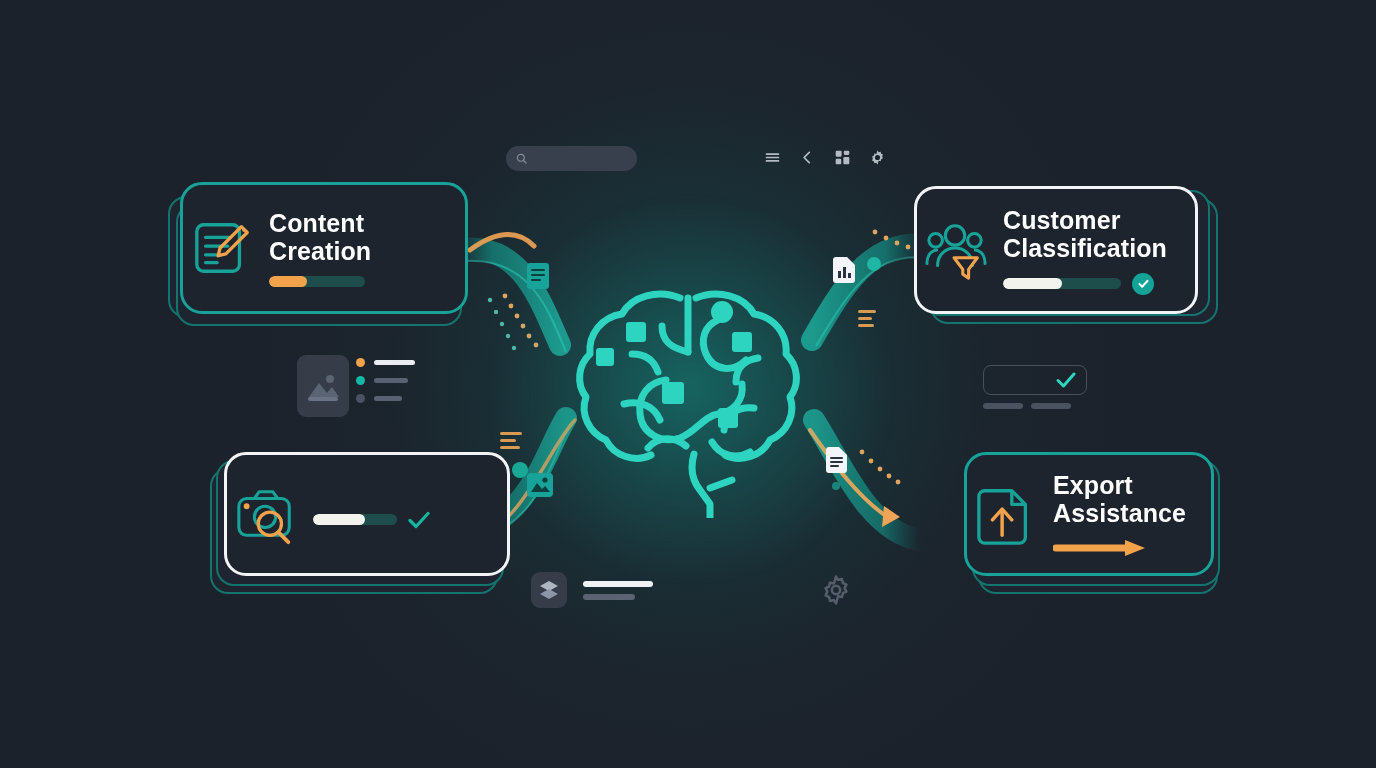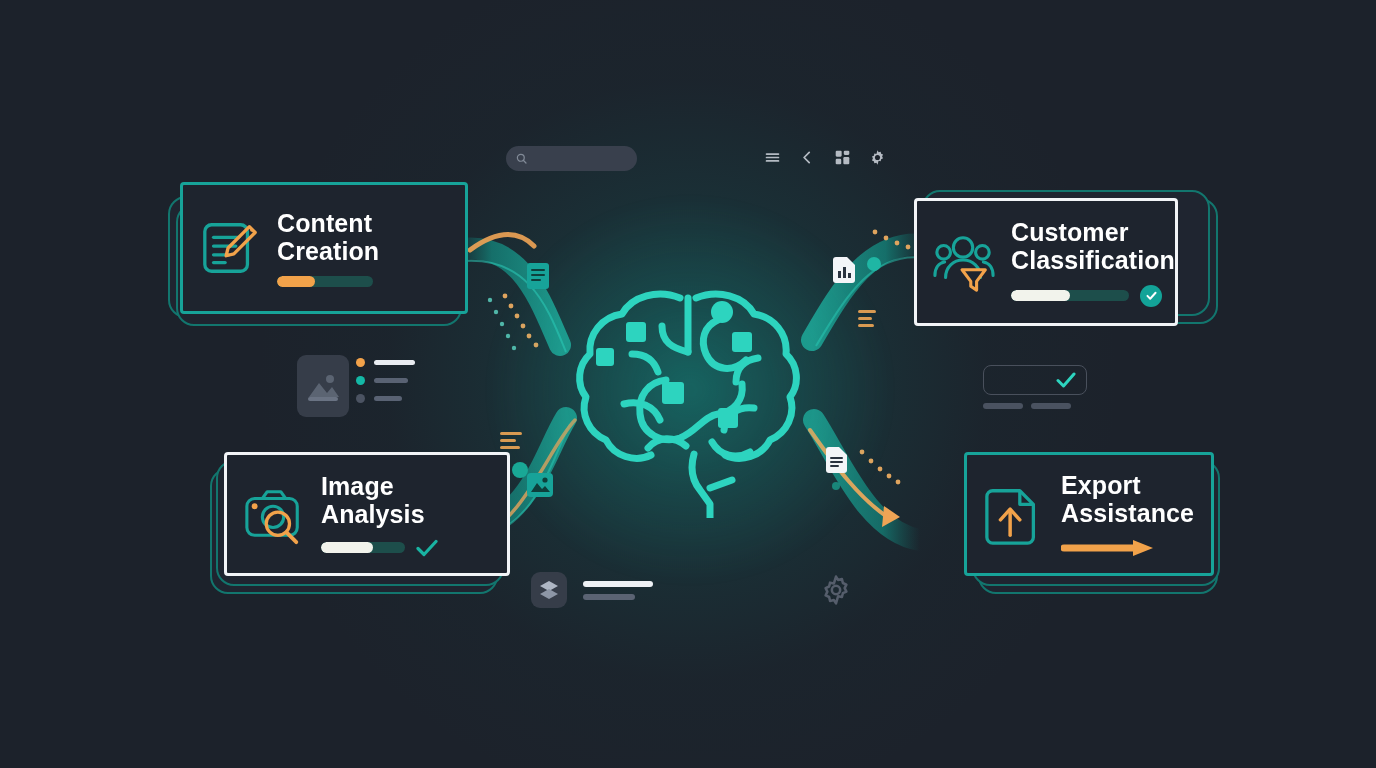"Content" .card { border-radius: 4px -> 22px; padding: 0 16px -> 0 8px }
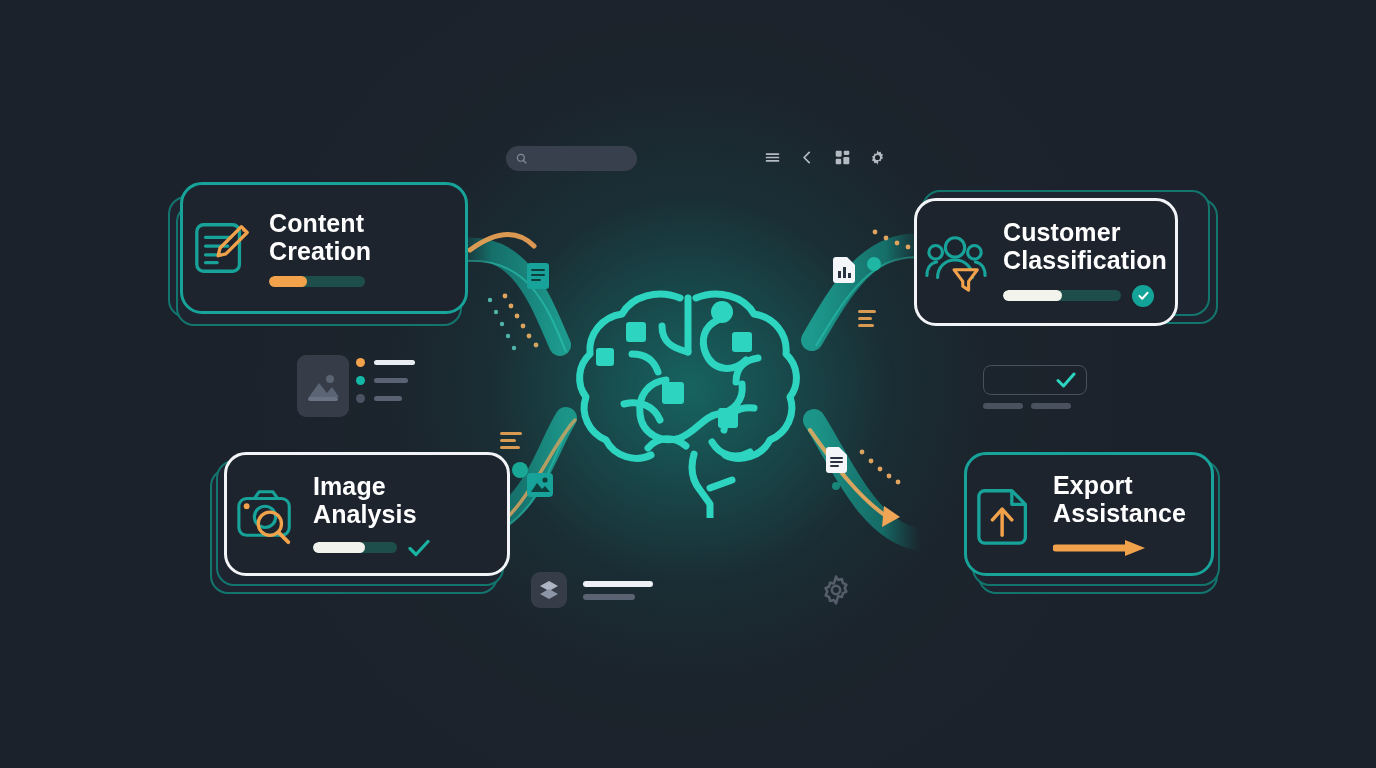"Customer" div.card { top: 16px -> 4px; width: 264px -> 284px }
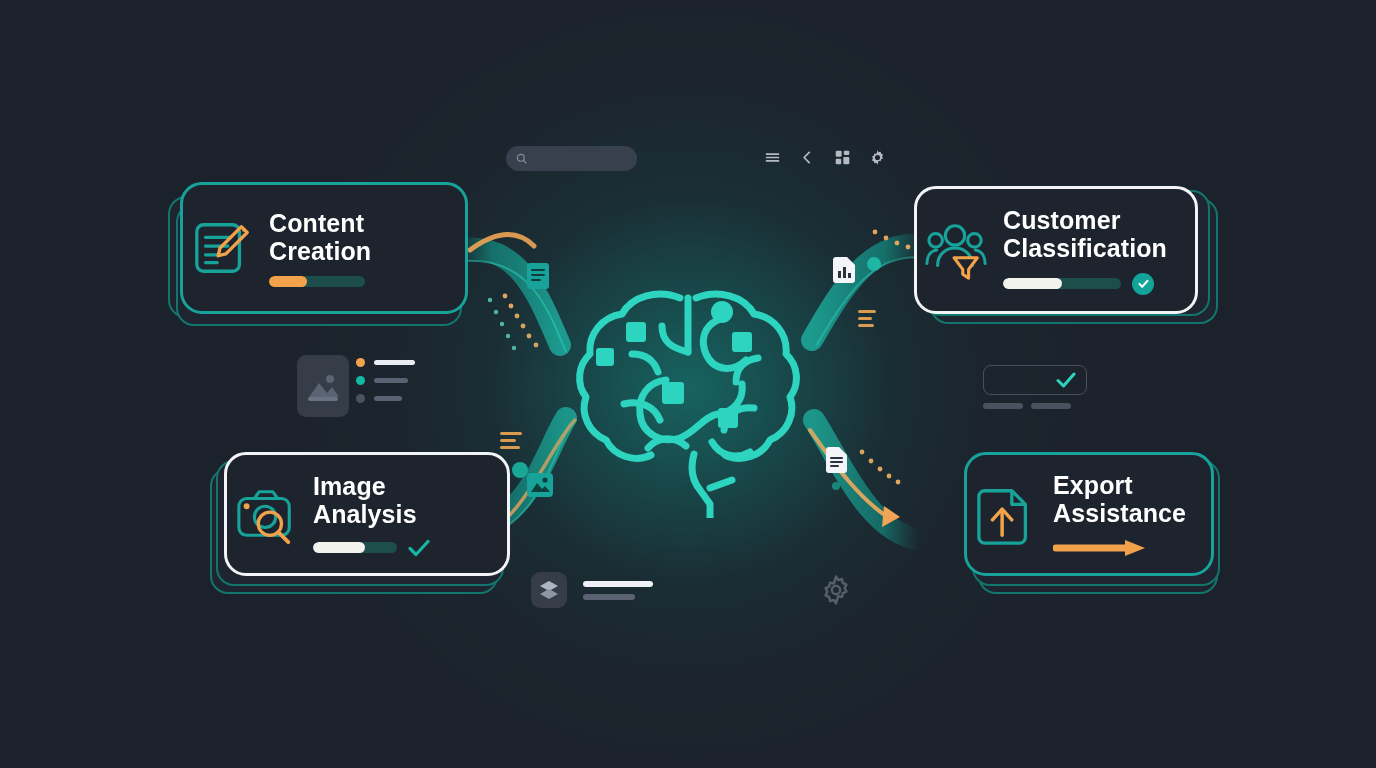"Image" div.card-title { html: <div>Image Analysis</div> -> none }
